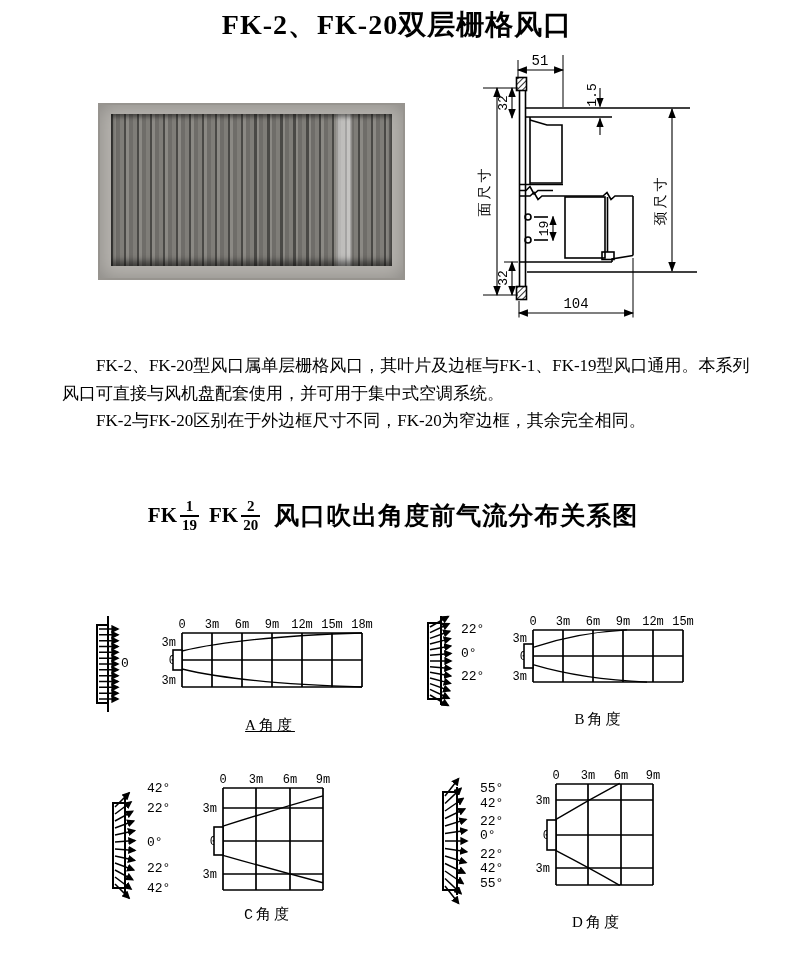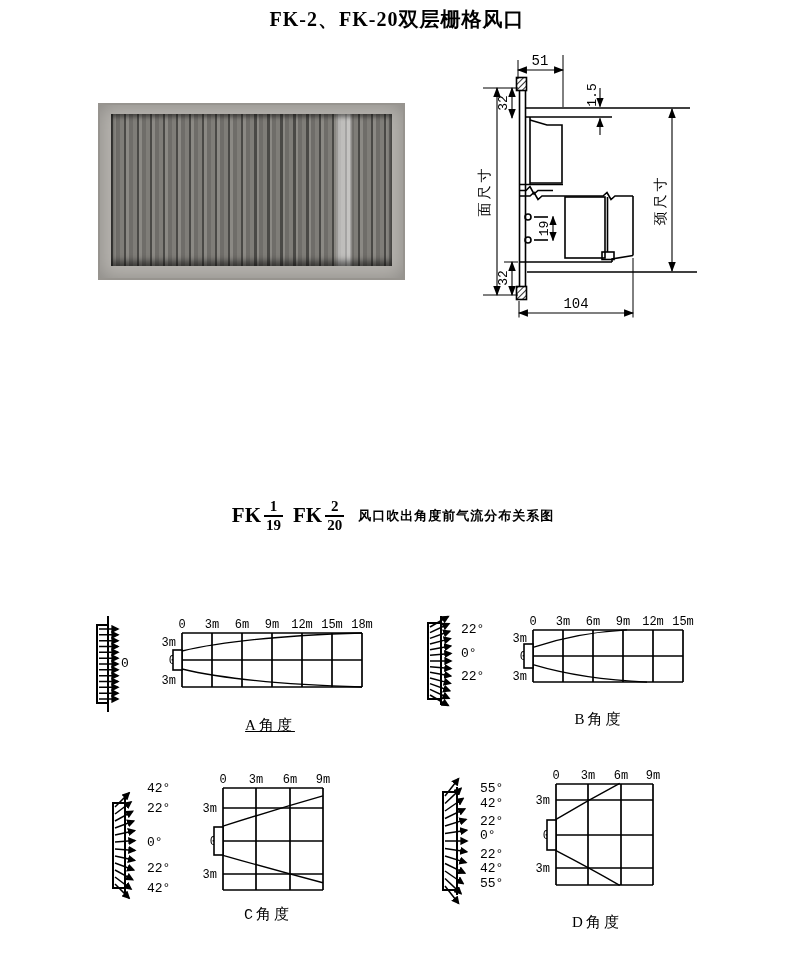"FK-2、FK-20双层栅格风口" .page-title { font-size: 20px -> 28px }
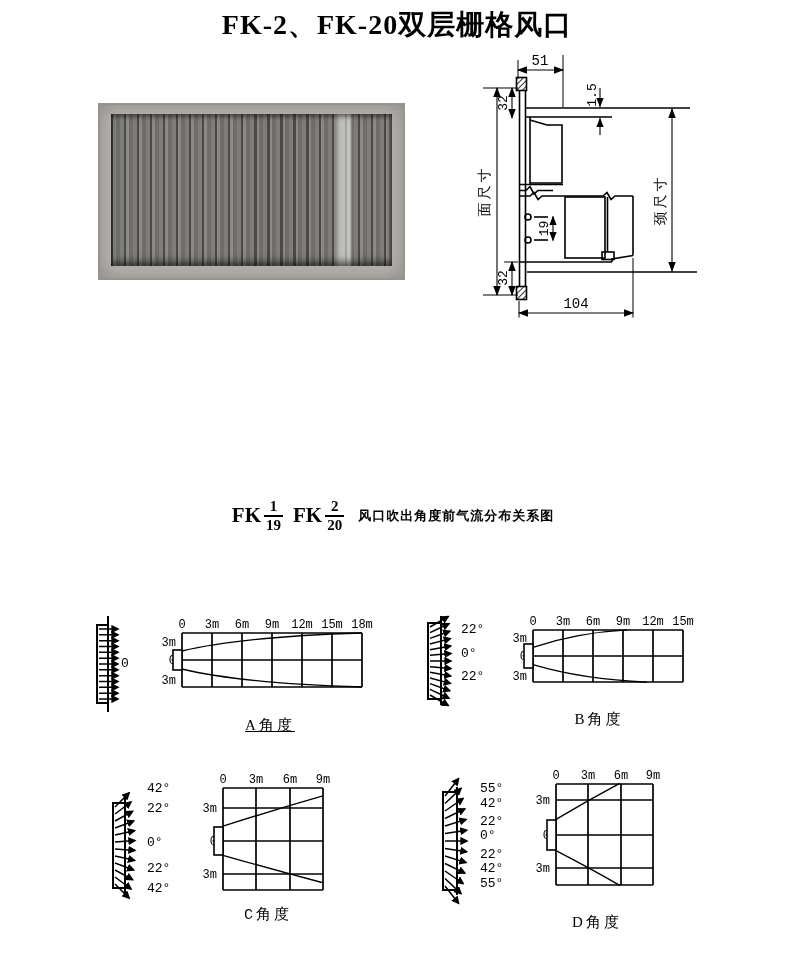"FK-2、FK-20型风口属单层栅格风口，其叶片及边框与FK-1、FK-19型风" p { html: none -> <p>FK-2、FK-20型风口属单层栅格风口，其叶片及边框与FK-1、FK-19型风口通用。本系列风口可直接与风机盘配套使用，并可用于集中式空调系统。</p> }
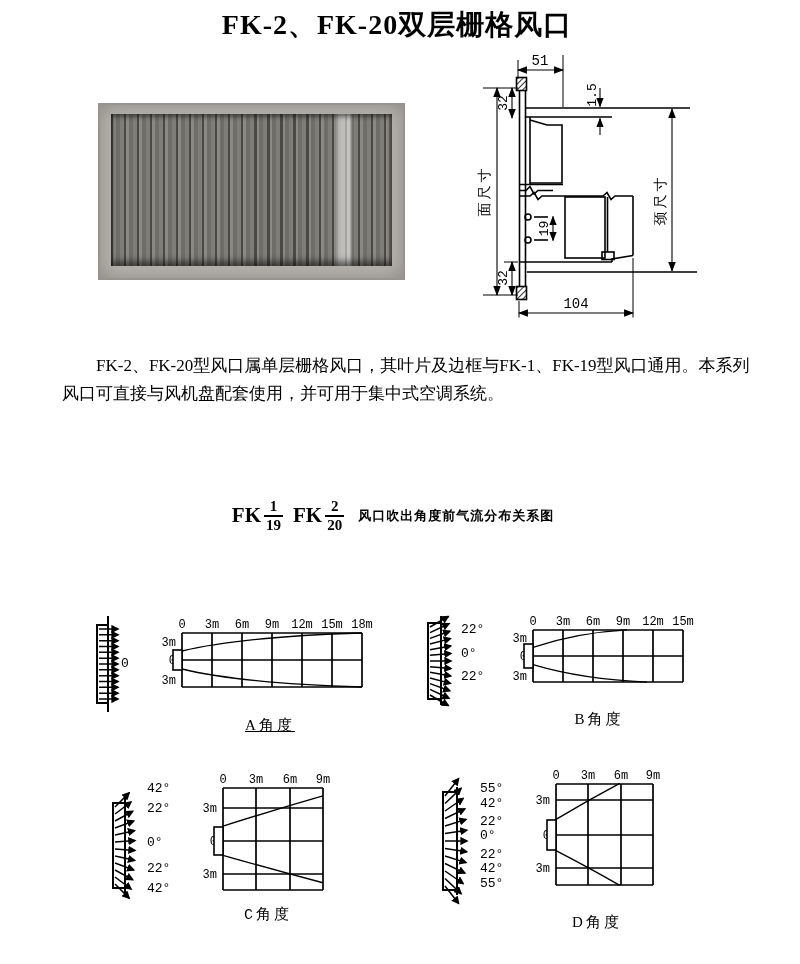"FK-2与FK-20区别在于外边框尺寸不同，FK-20为窄边框，其余完全相同。" p { html: none -> <p>FK-2与FK-20区别在于外边框尺寸不同，FK-20为窄边框，其余完全相同。</p> }
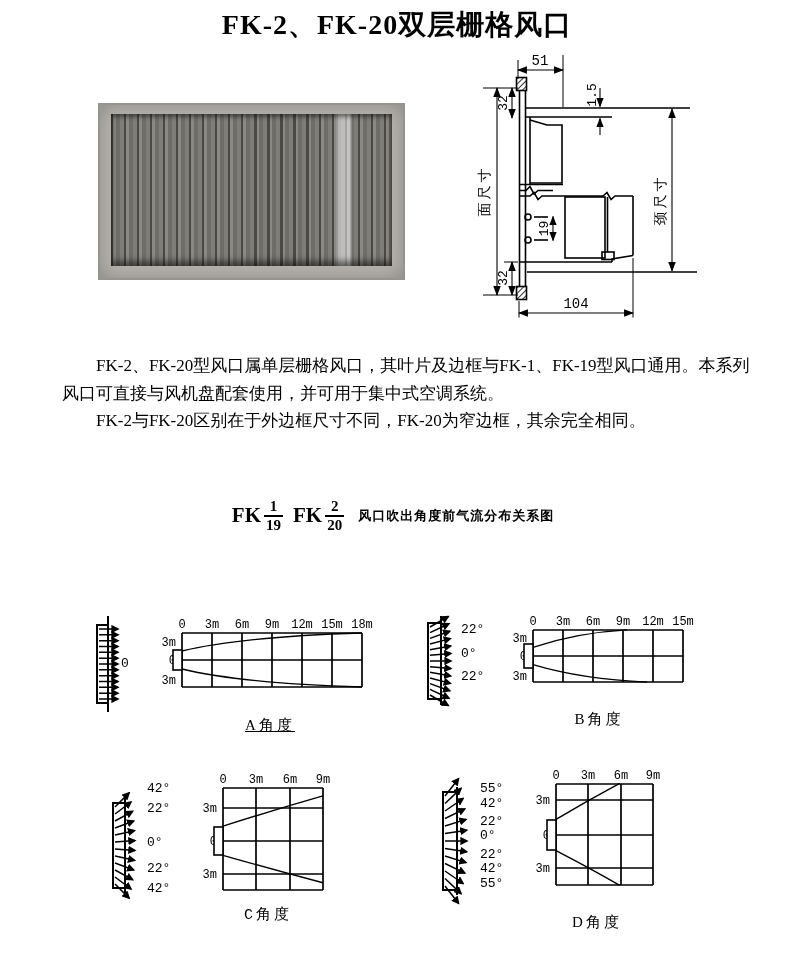"风口吹出角度前气流分布关系图" .sub-text { font-size: 13px -> 25px }
